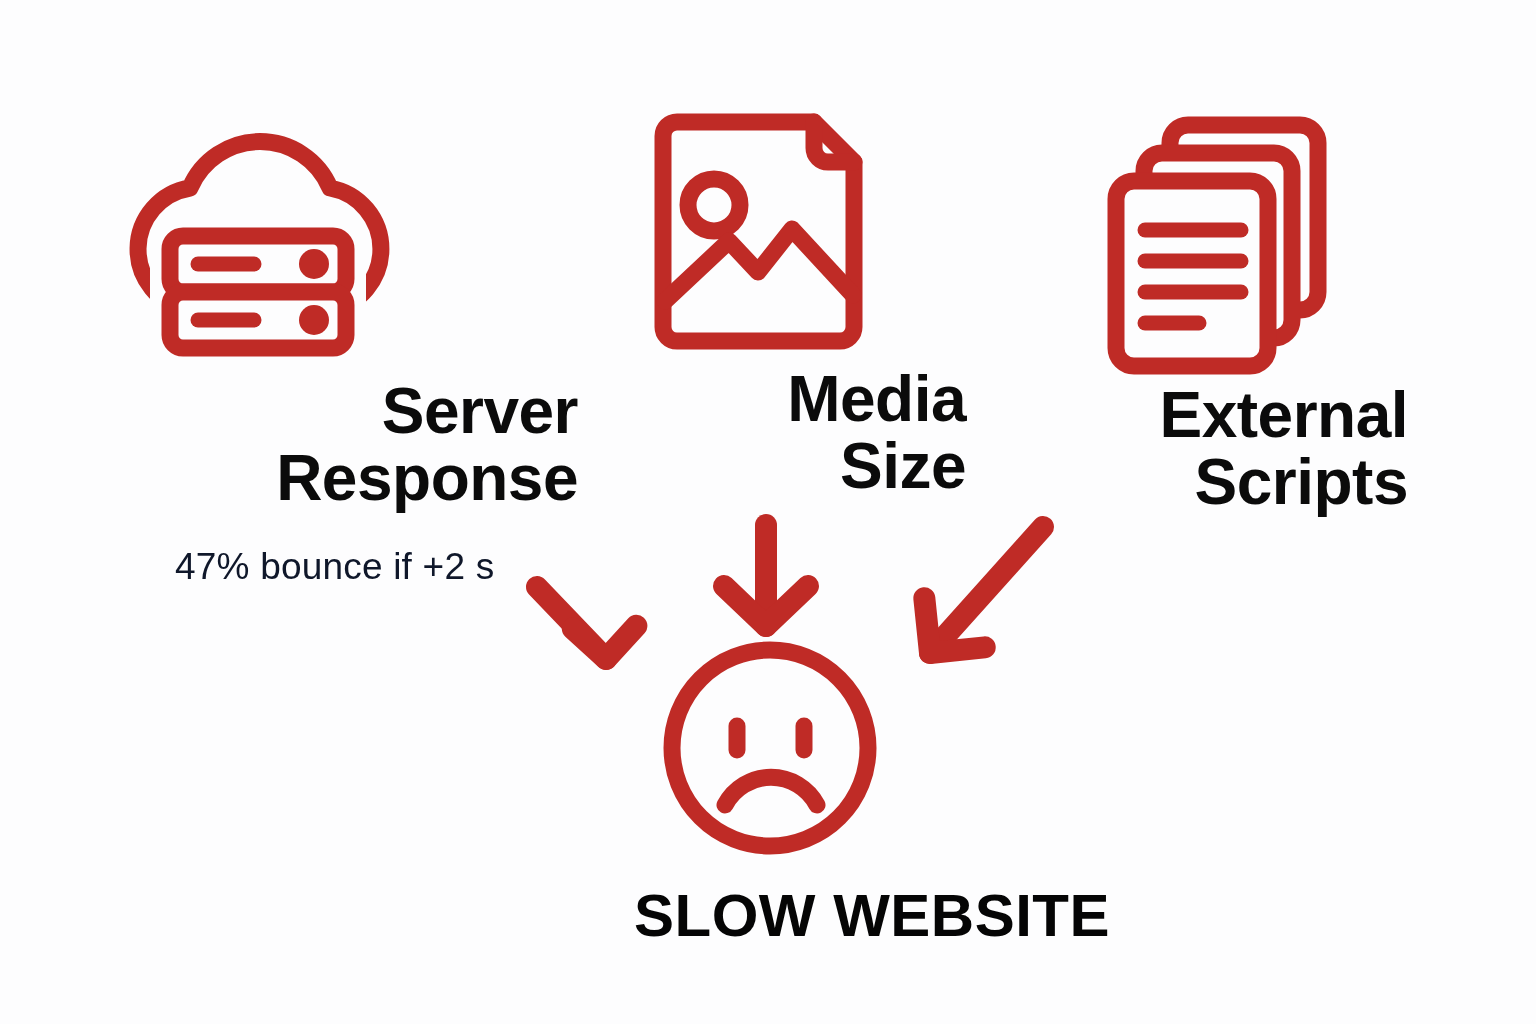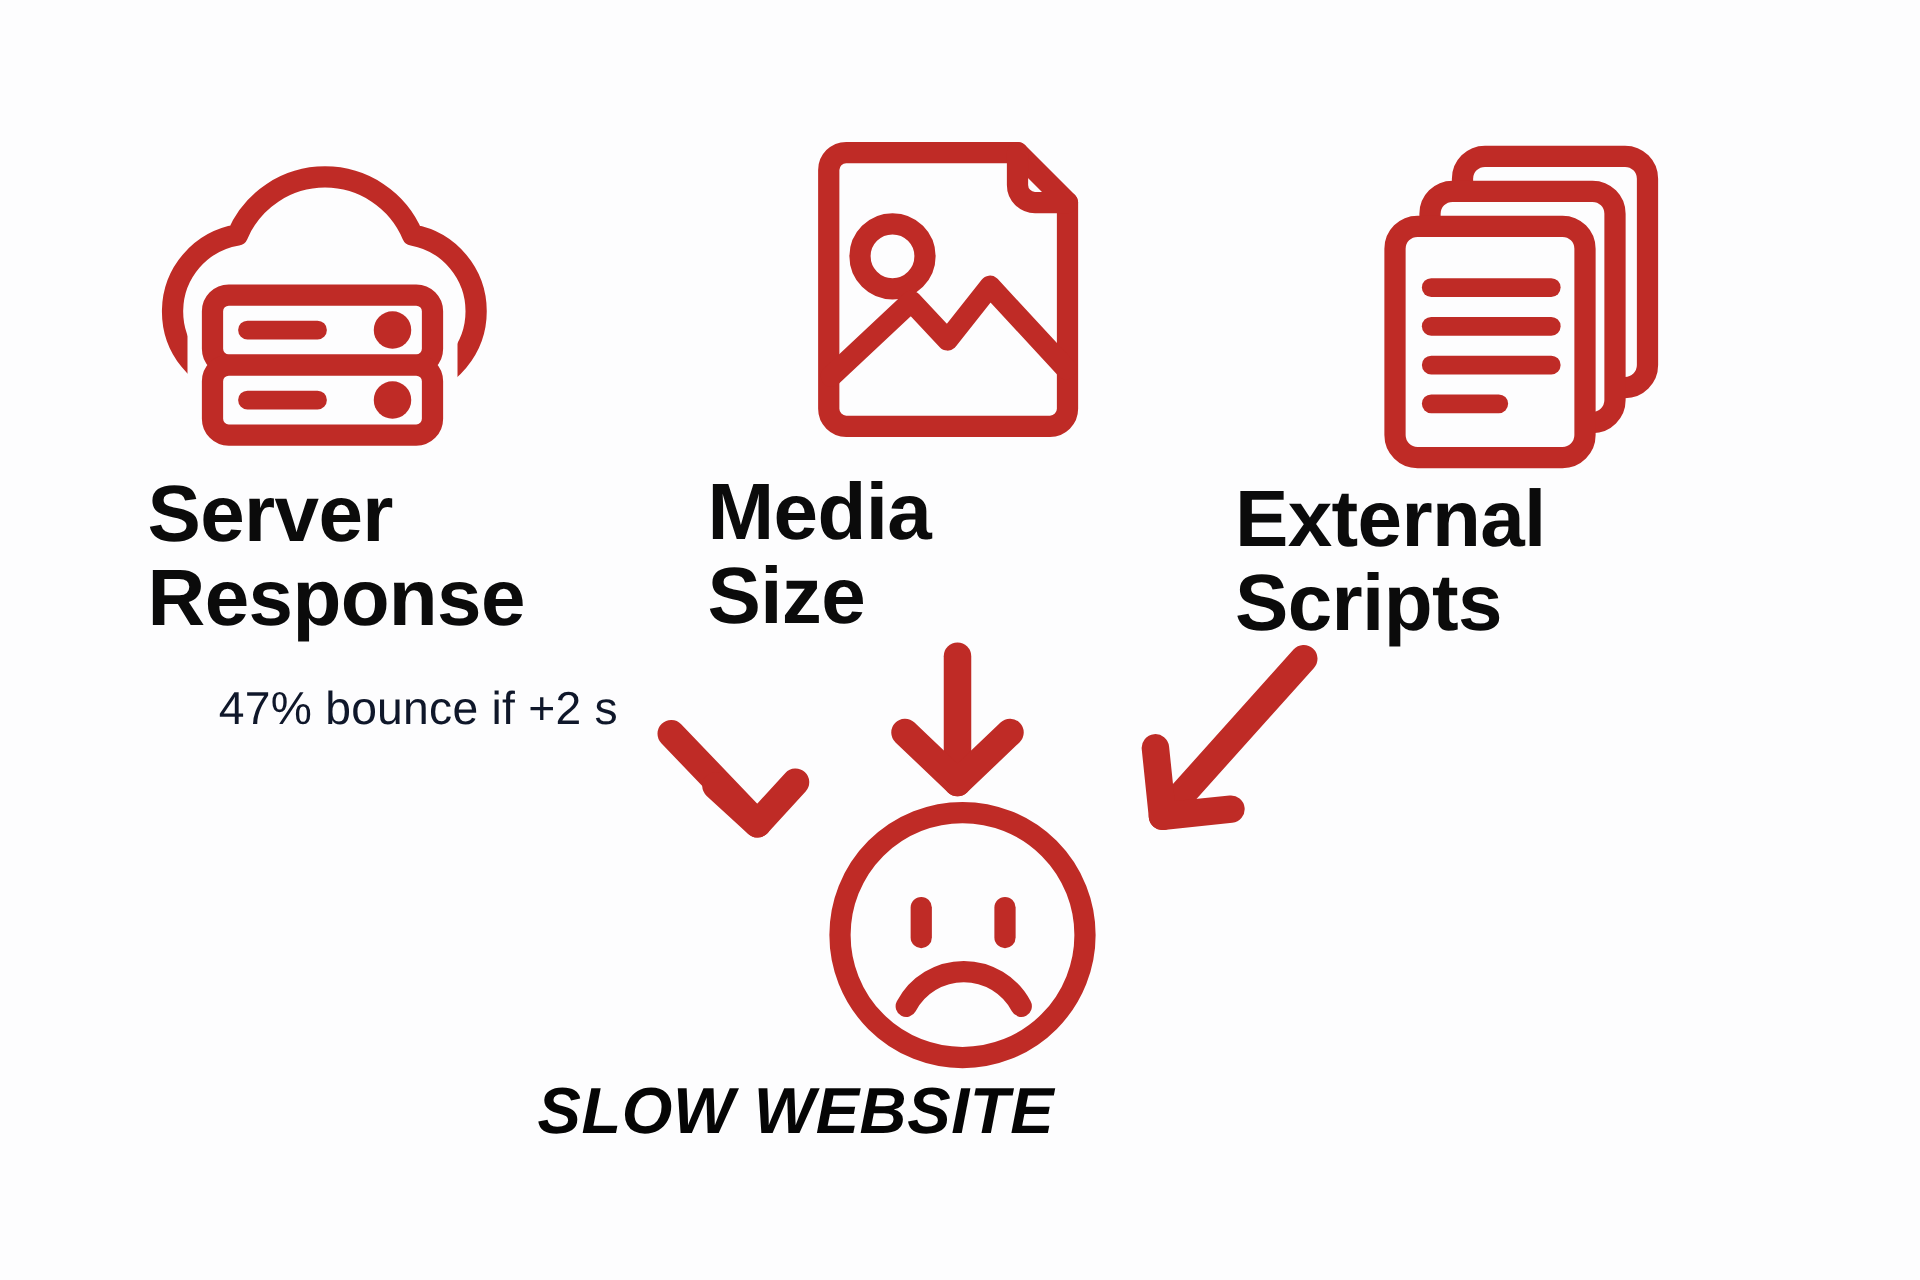"Server" .node { text-align: left -> right }
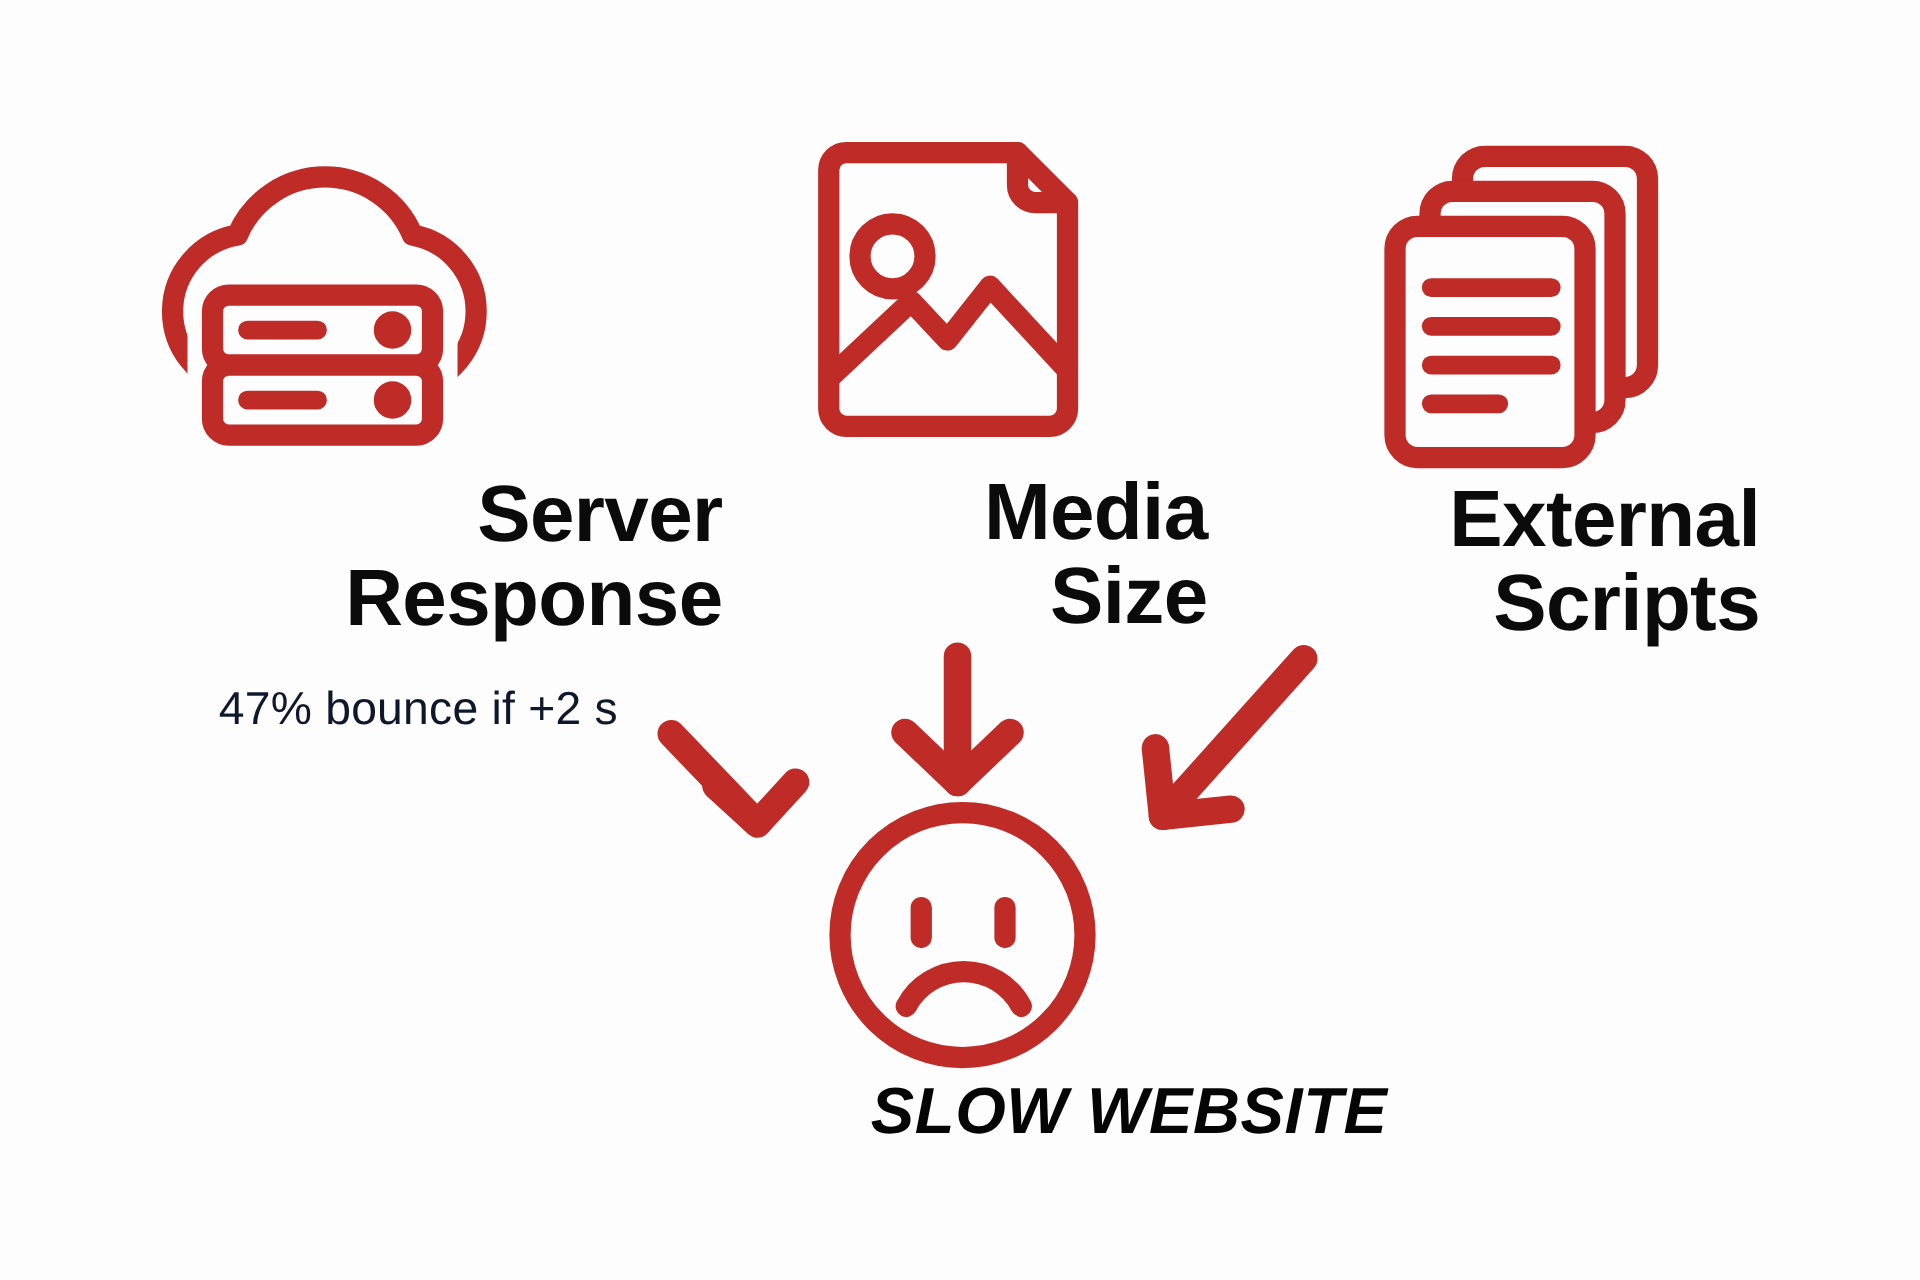"Media" #node-media .node-label { margin-top: 16px -> 6px }
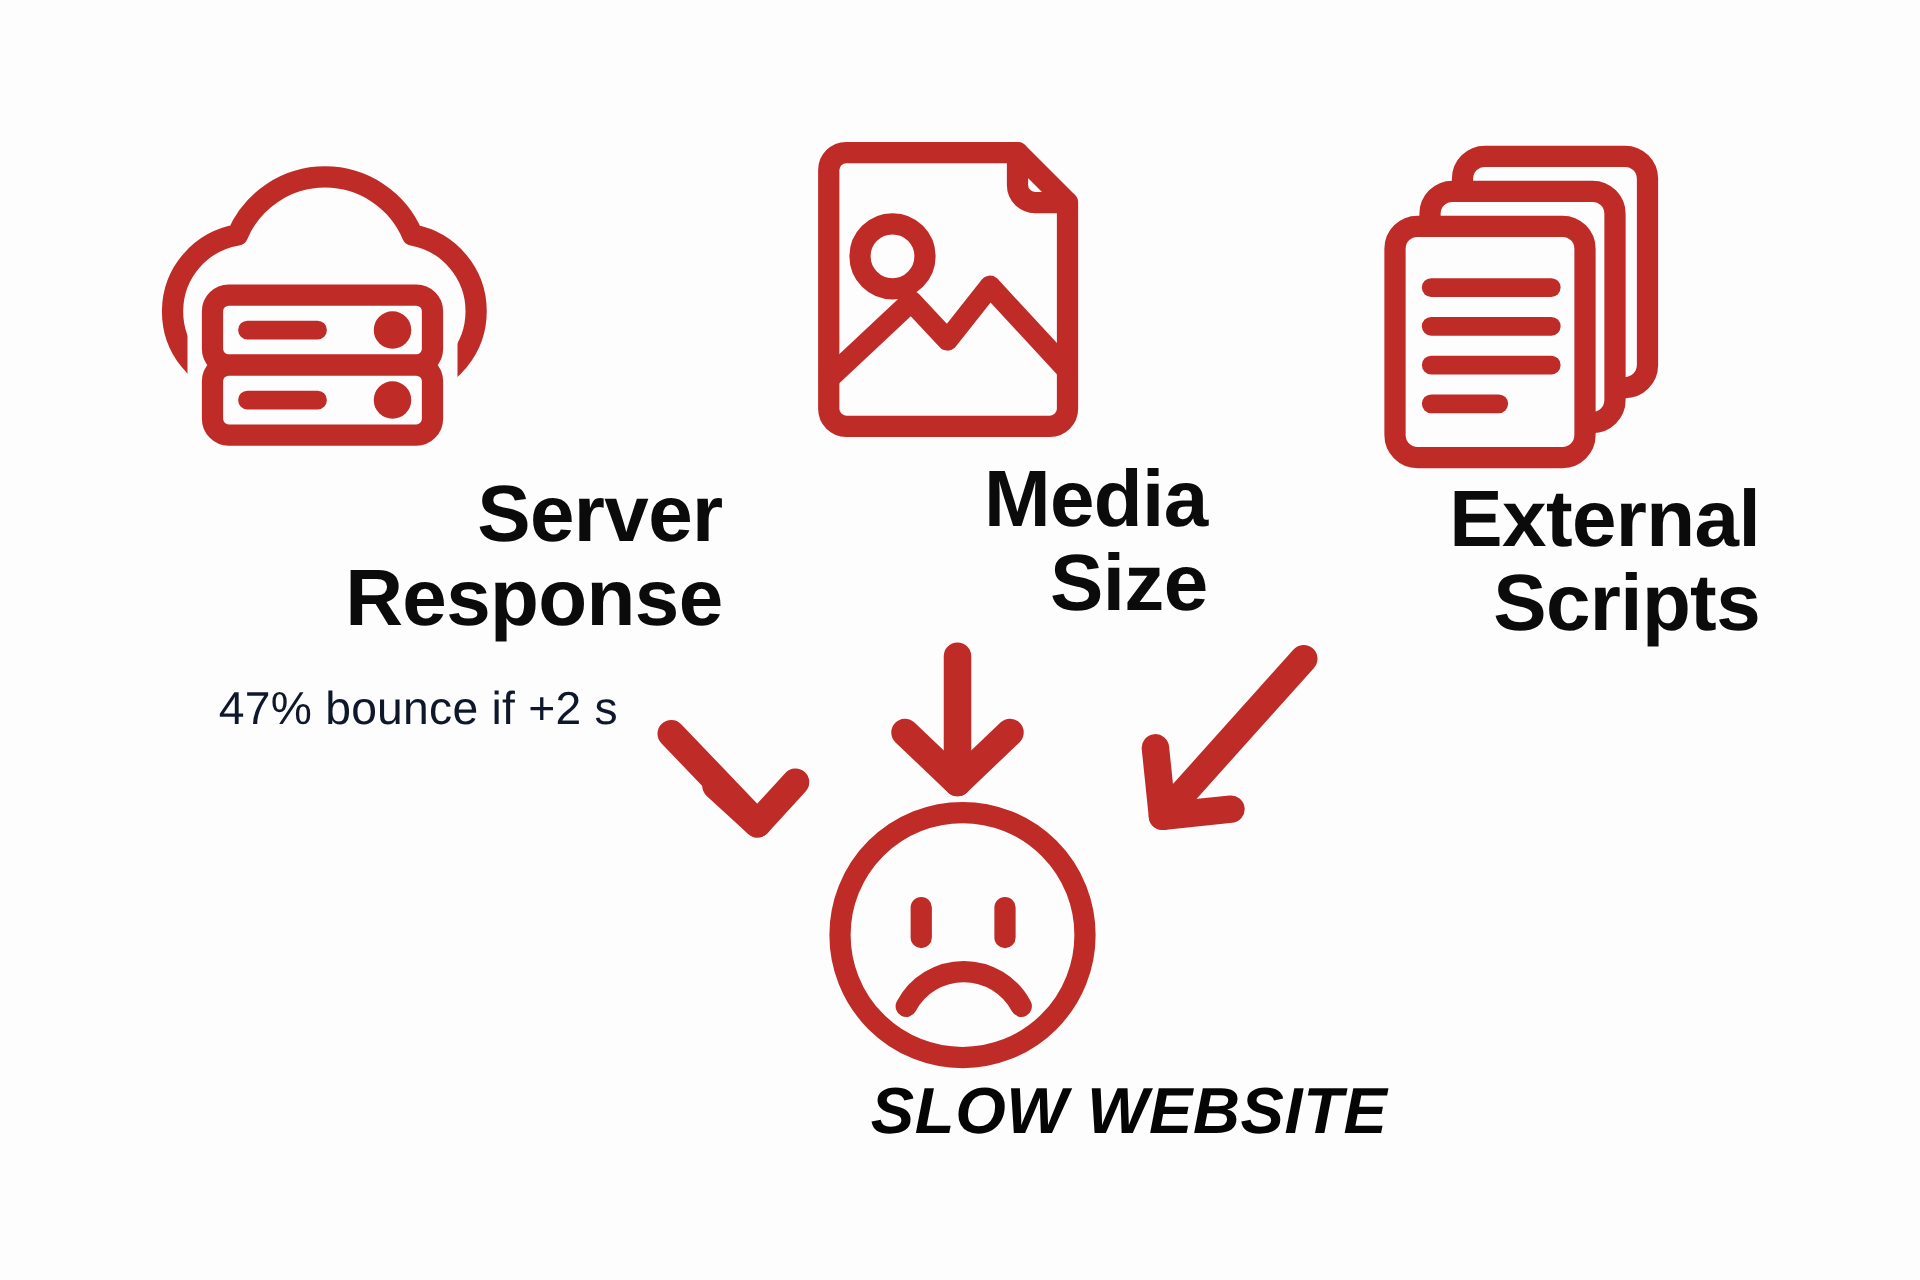"SLOW WEBSITE" #outcome-label { font-size: 52px -> 60px; font-style: italic -> none; margin-top: 4px -> 26px }
